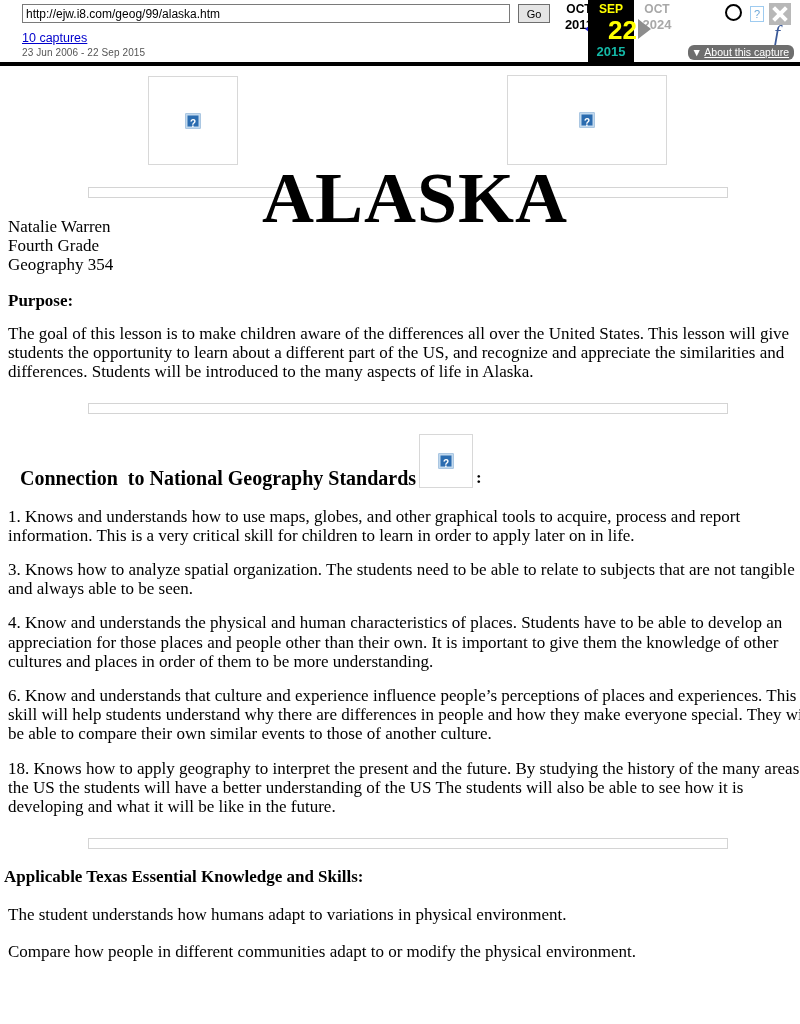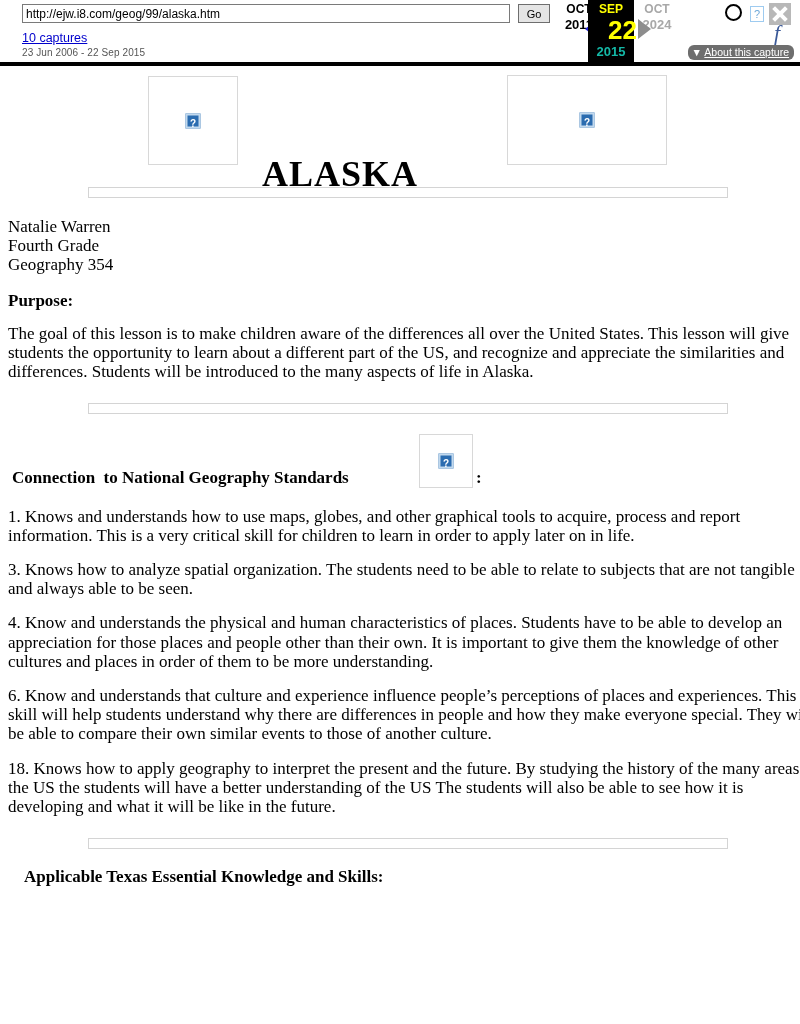"ALASKA" .title { font-size: 36px -> 72px }
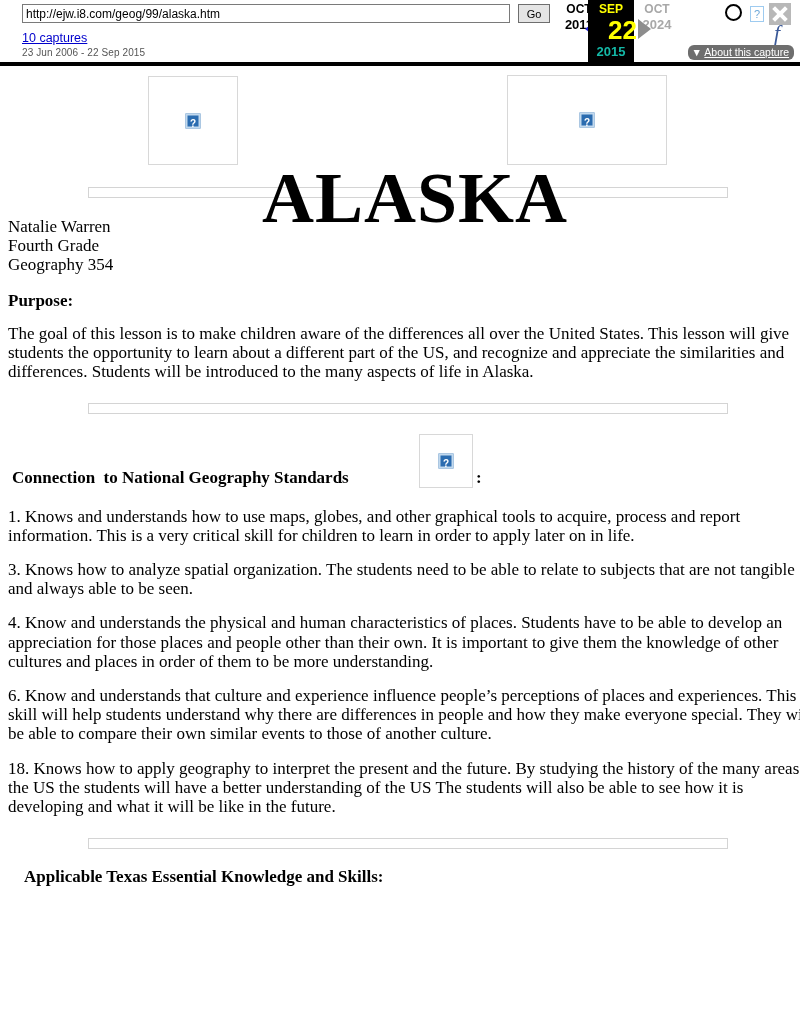"Connection to National Geography" .conn-head .ctext { font-size: 17px -> 20px; left: 4px -> 12px }
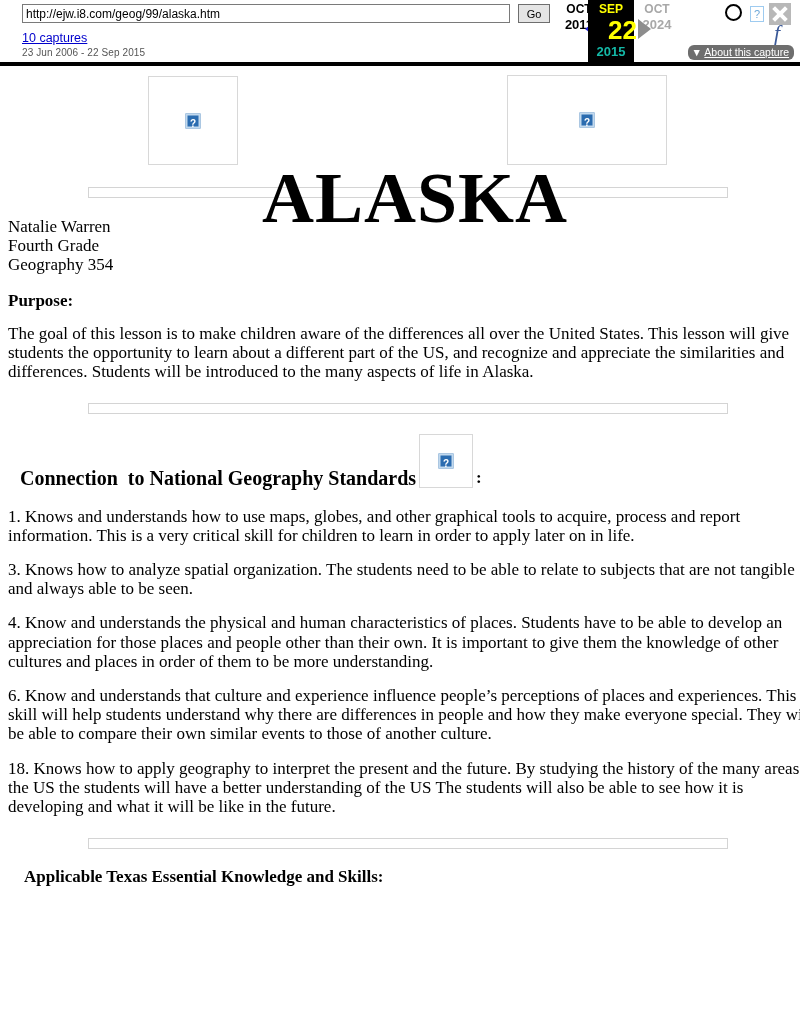"Applicable Texas Essential Knowledge and" h3.sec2 { margin: 18px 0 0 24px -> 18px 0 0 4px }
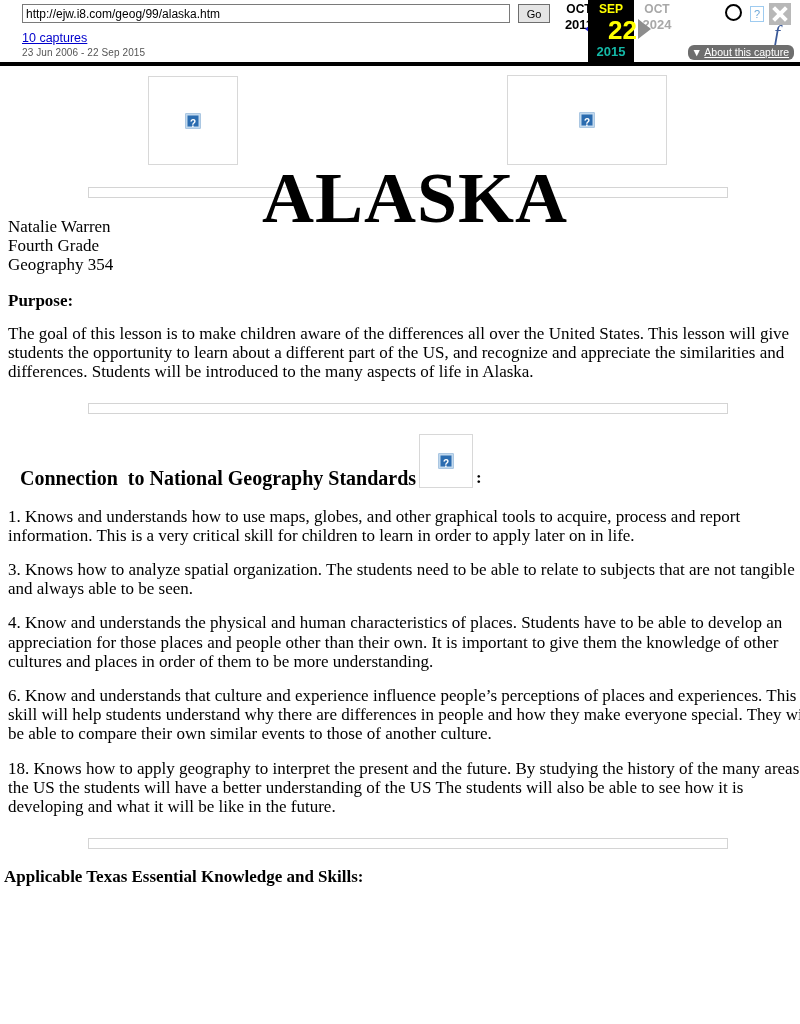"The student understands how humans" p.teks { html: none -> <p>The student understands how humans adapt to variations in physical environment.</p> }
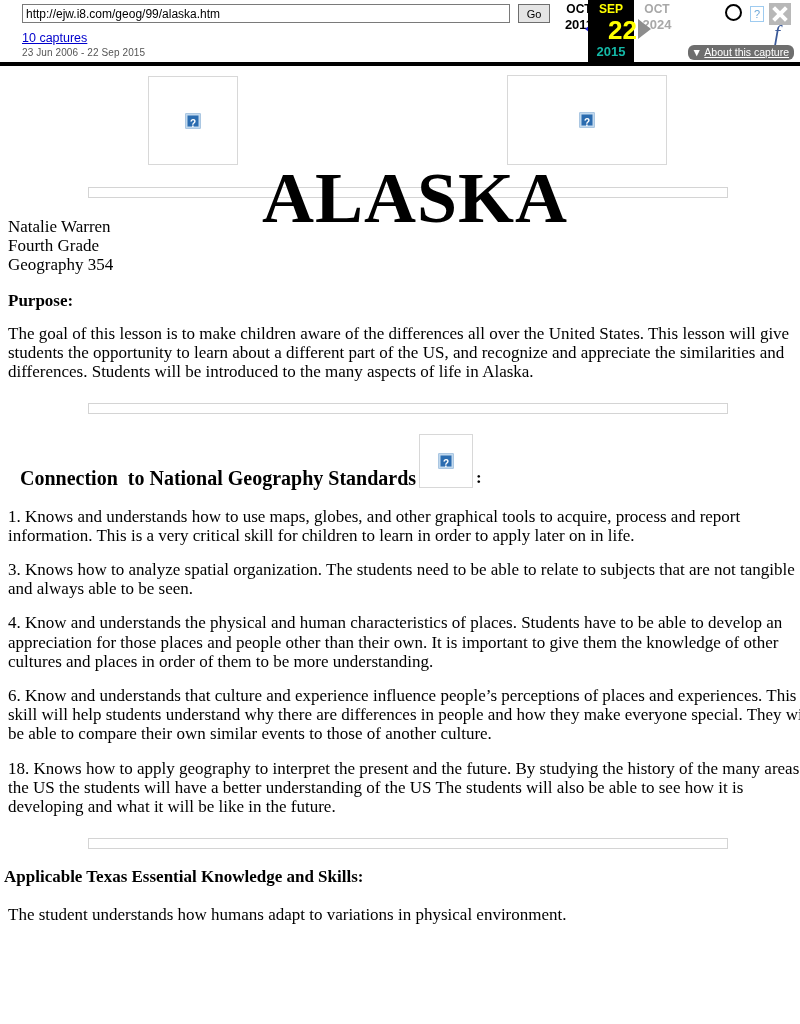"Compare how people in different" p.teks { html: none -> <p>Compare how people in different communities adapt to or modify the physical environment.</p> }
